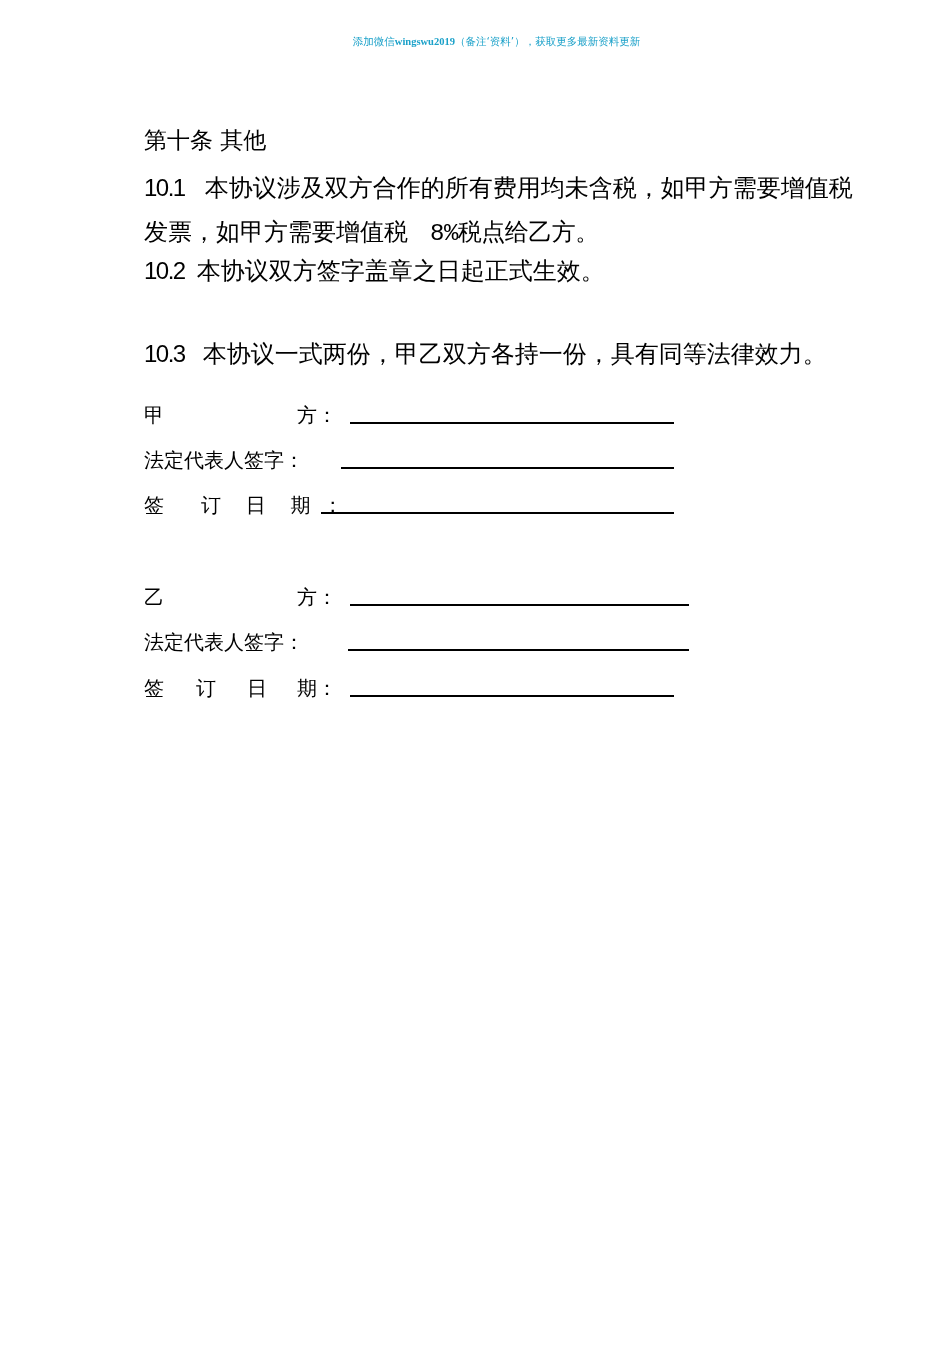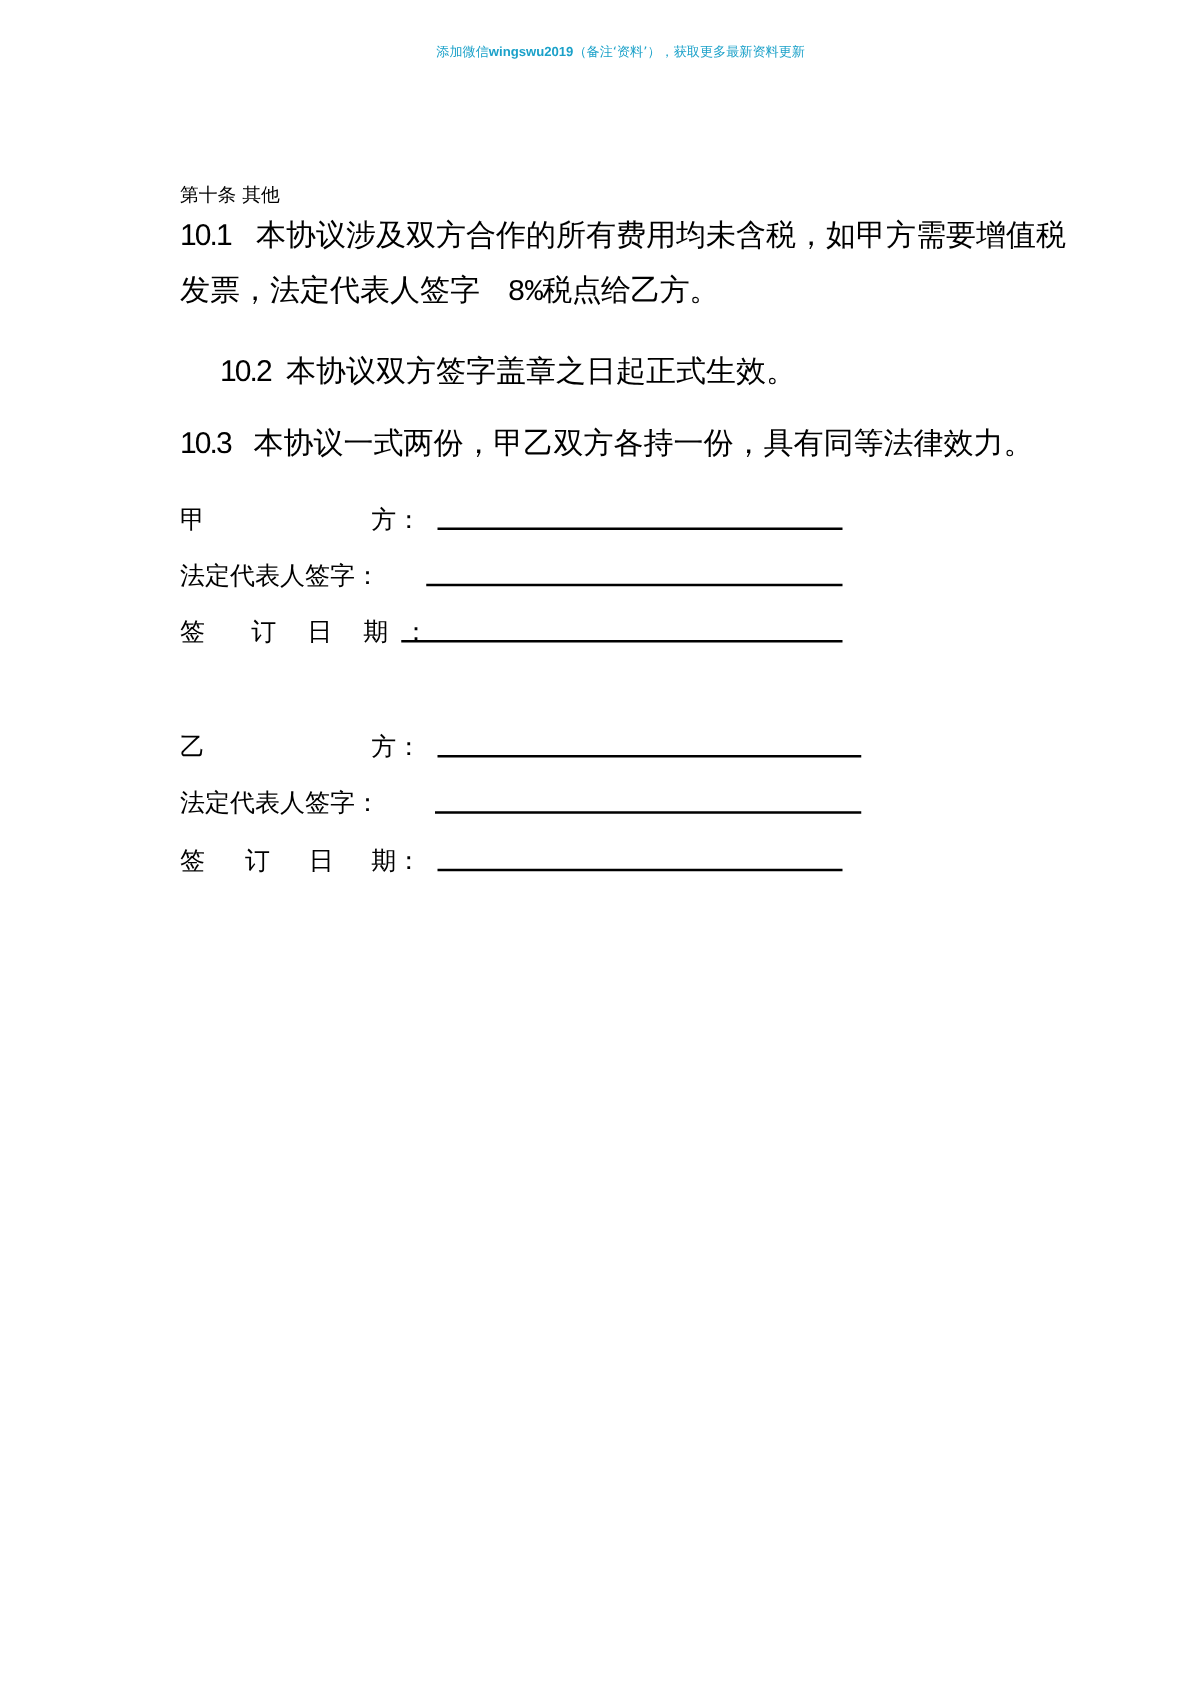"wingswu2019" .header-note .wx { font-family: Liberation Sans, sans-serif -> Liberation Serif, serif }
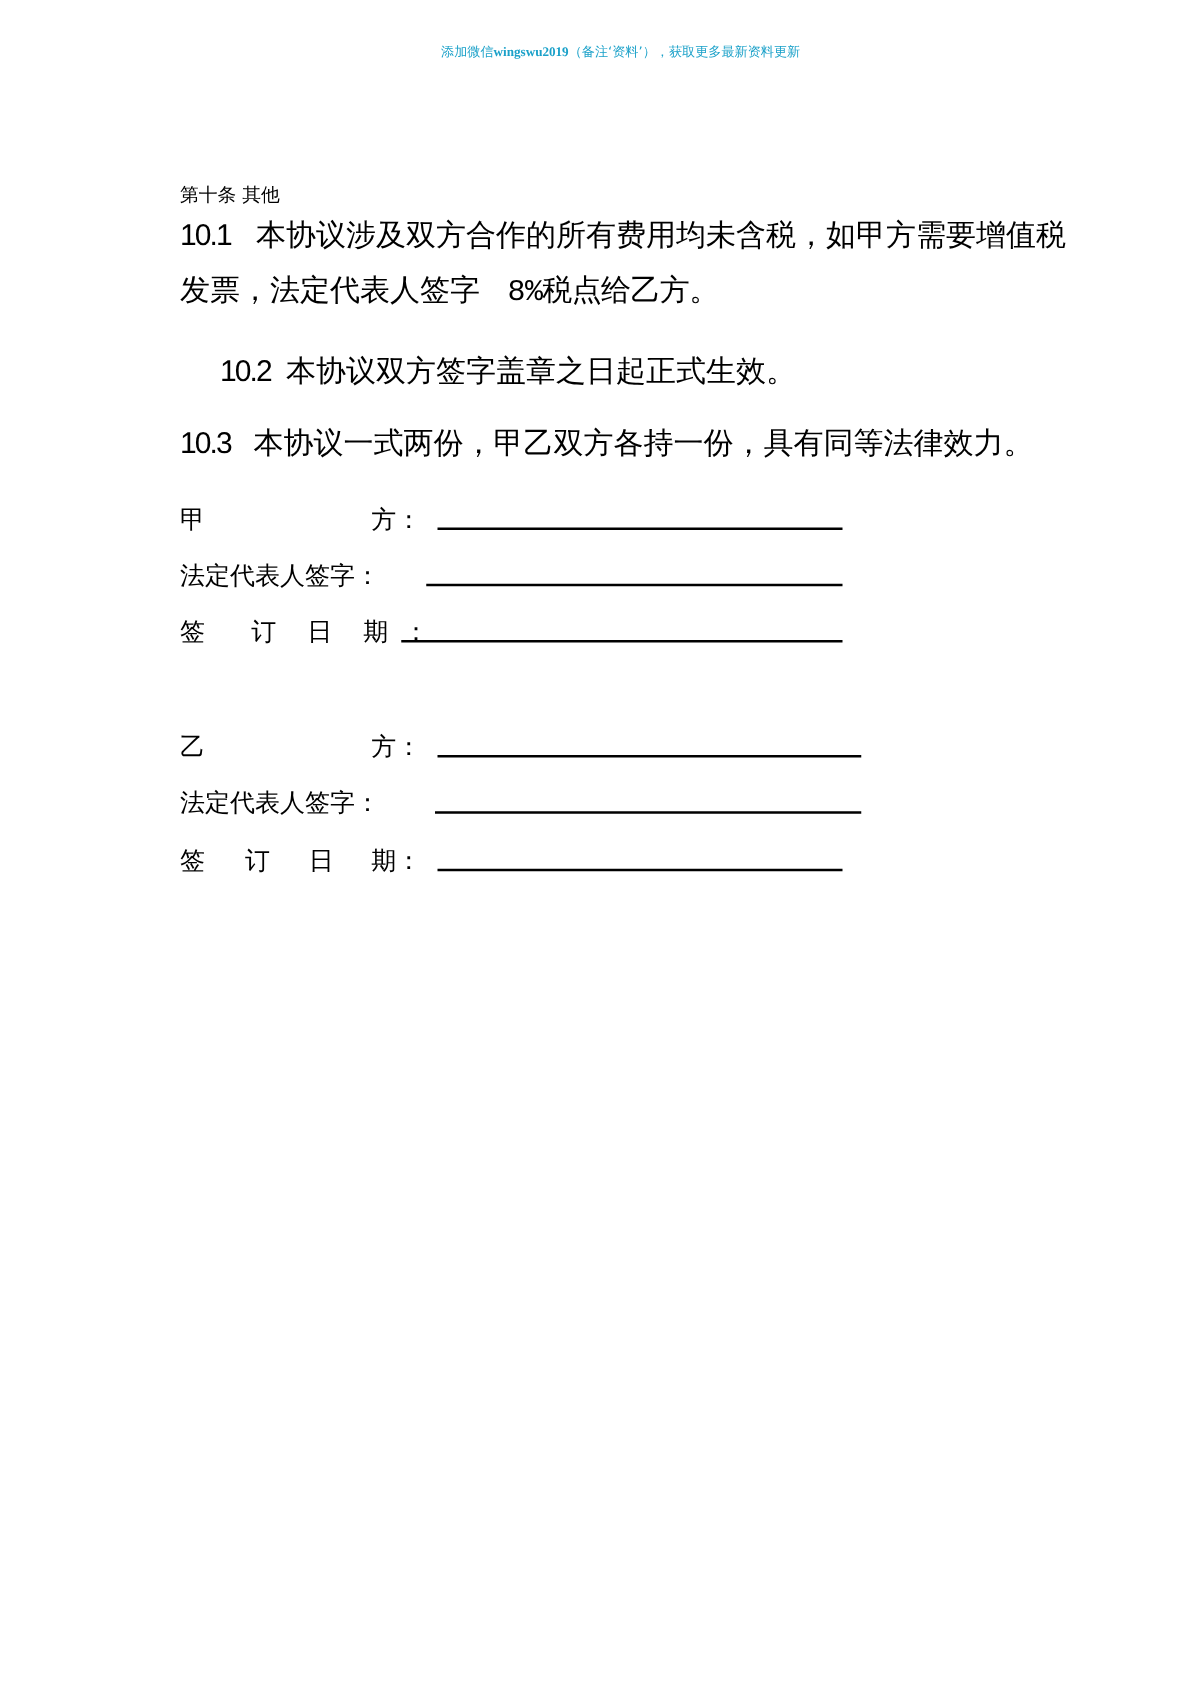"第十条 其他" div.line { font-size: 15px -> 23px; top: 144px -> 128px }
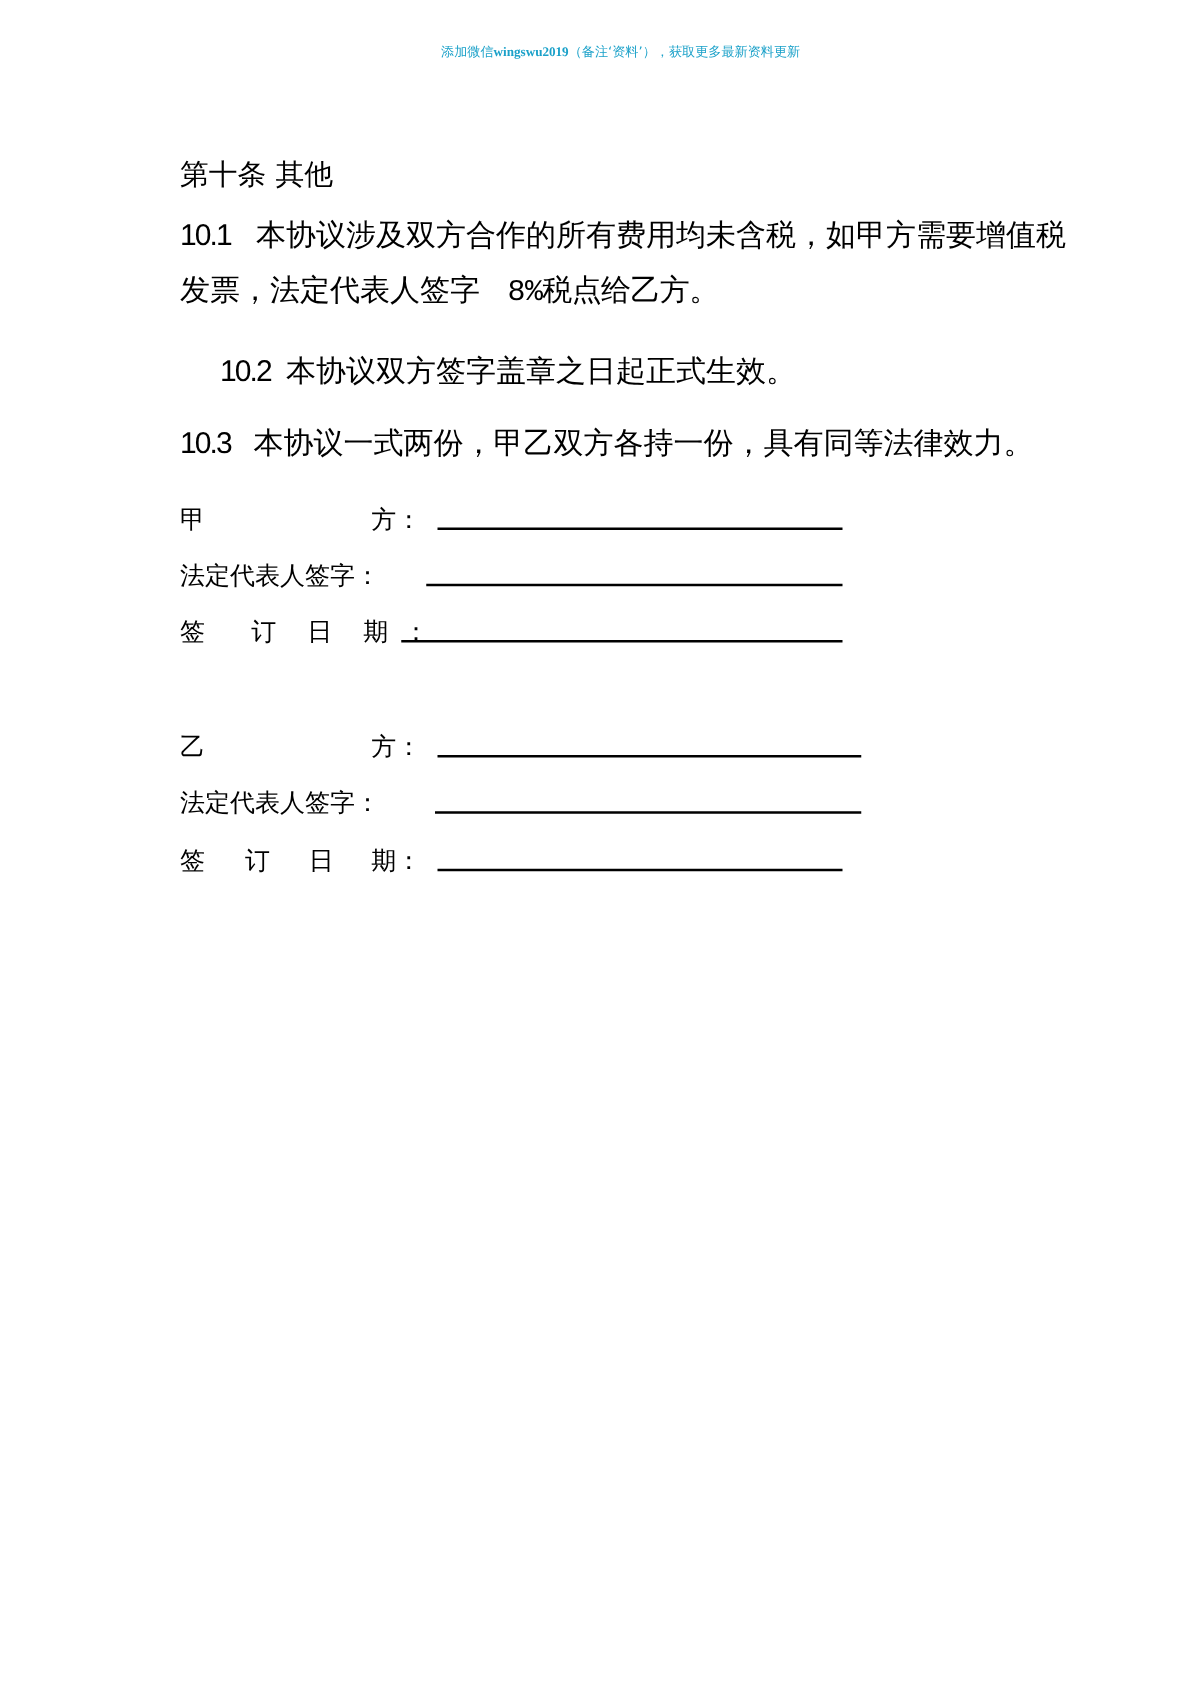"发票，法定代表人签字" span { text: 法定代表人签字 -> 如甲方需要增值税 }
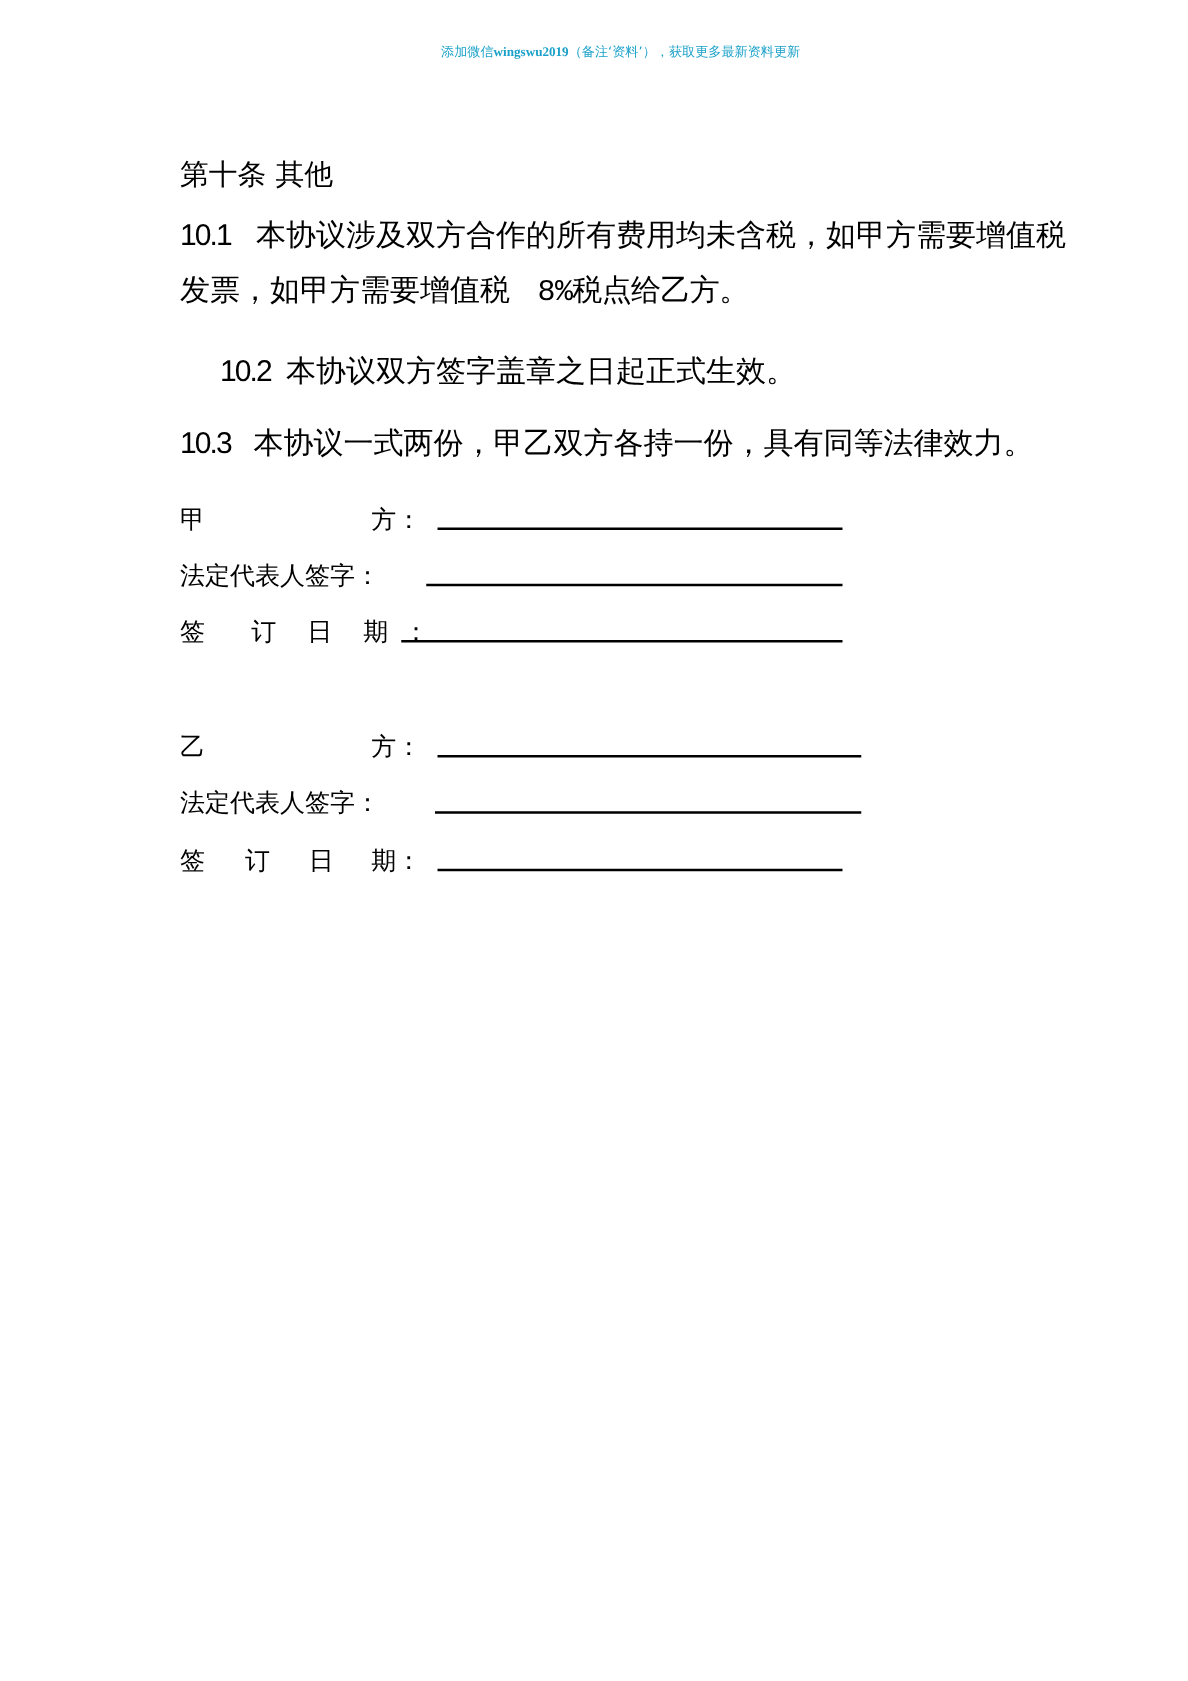"10.2 本协议双方签字盖章之日起正式生效。" div.line { margin-left: 32px -> none; top: 285px -> 259px }
